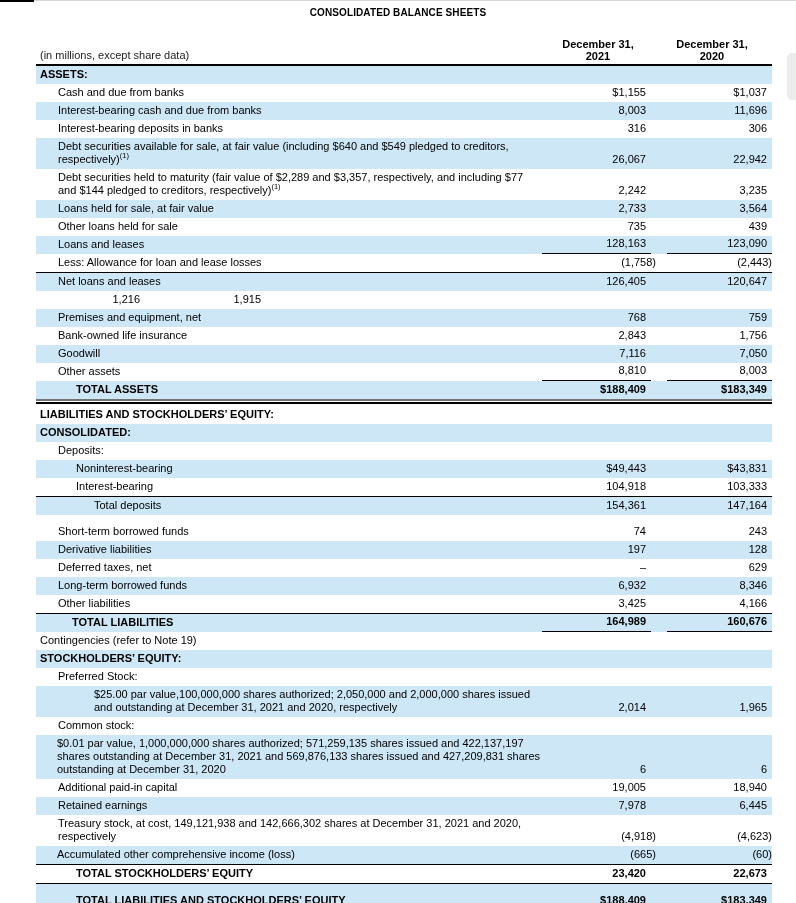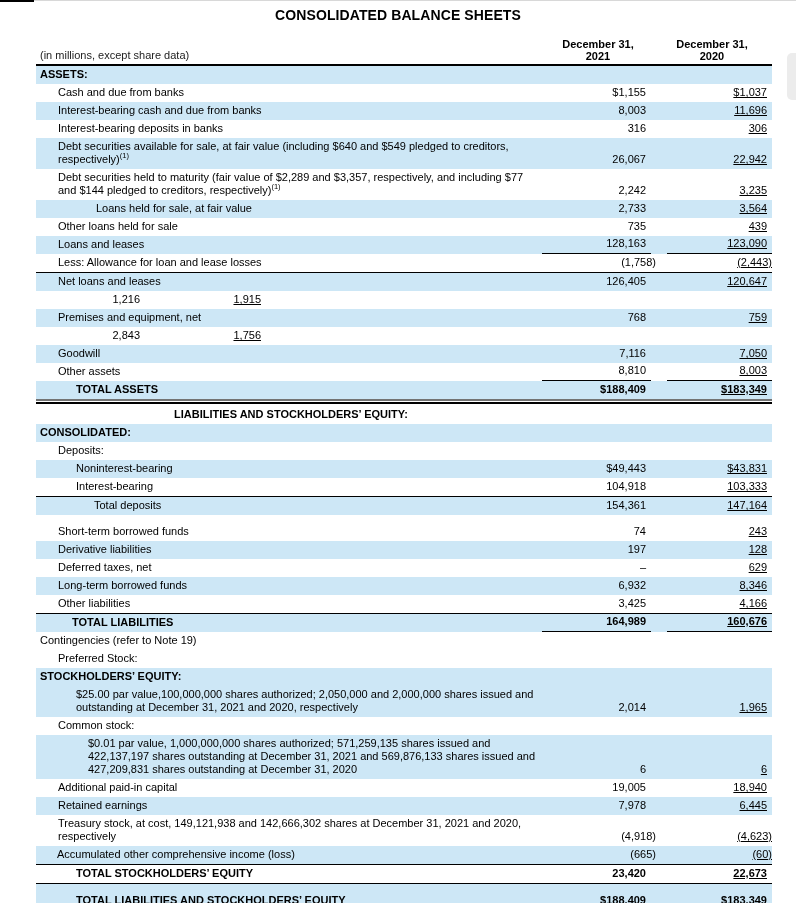"CONSOLIDATED BALANCE SHEETS" .title { font-size: 14px -> 10px }
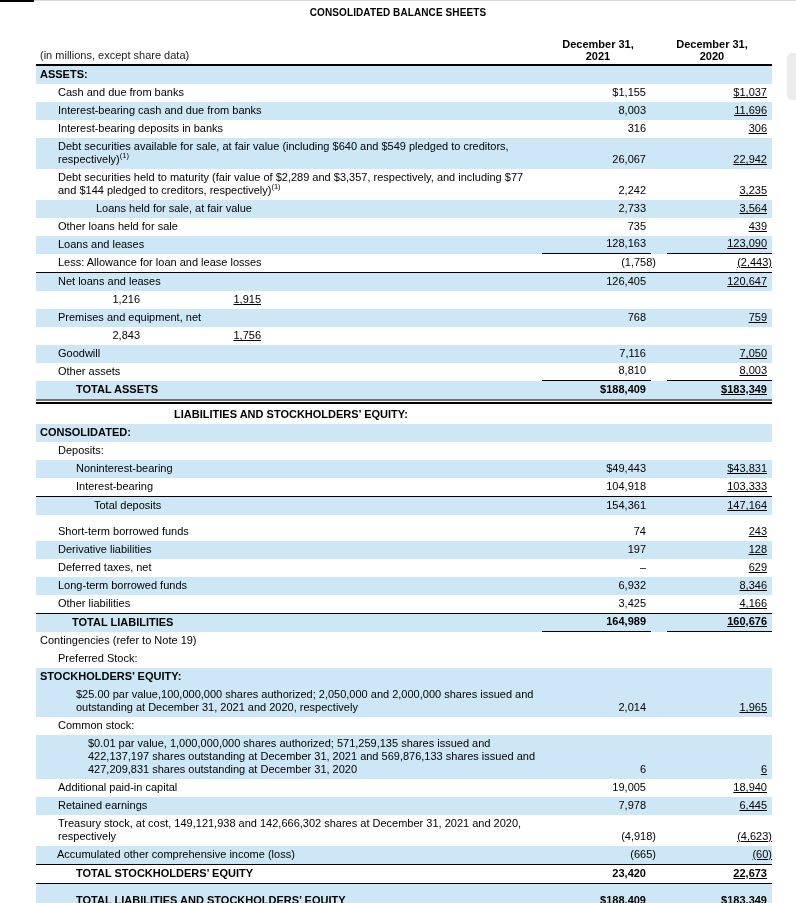"$1,037" .val.v2 { text-decoration: underline -> none }
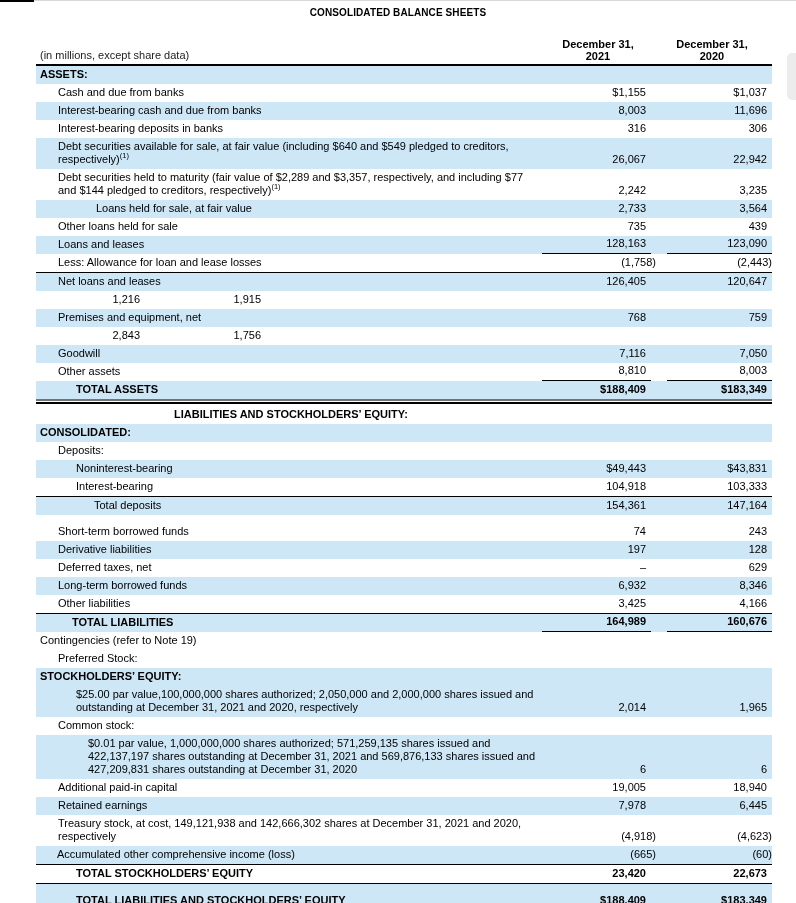"Loans held for sale, at" div.lbl { margin-left: 38px -> none }
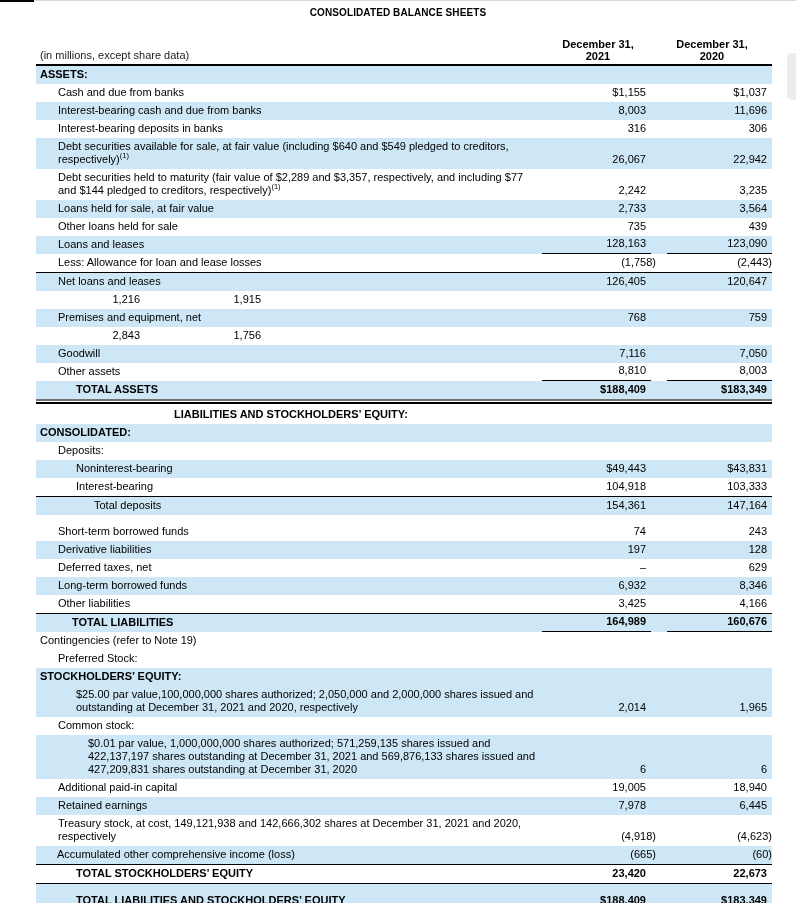"Bank-owned life insurance" div.lbl { html: none -> <div><span>Bank-owned life insurance</span></div> }
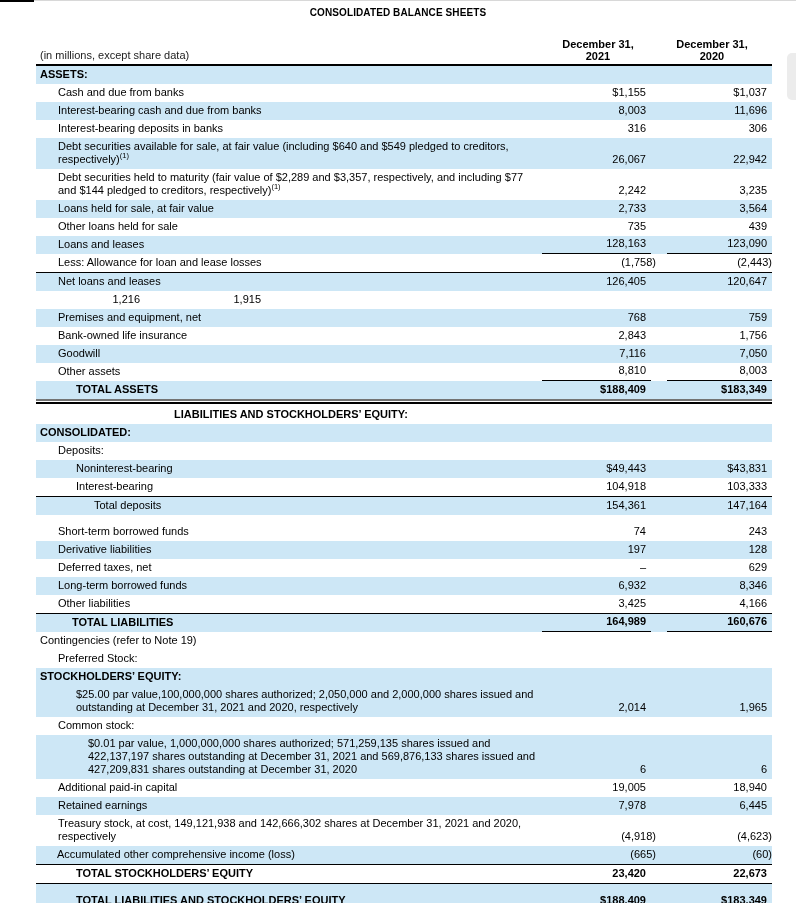"LIABILITIES AND STOCKHOLDERS’ EQUITY:" div.lbl { text-align: center -> none }
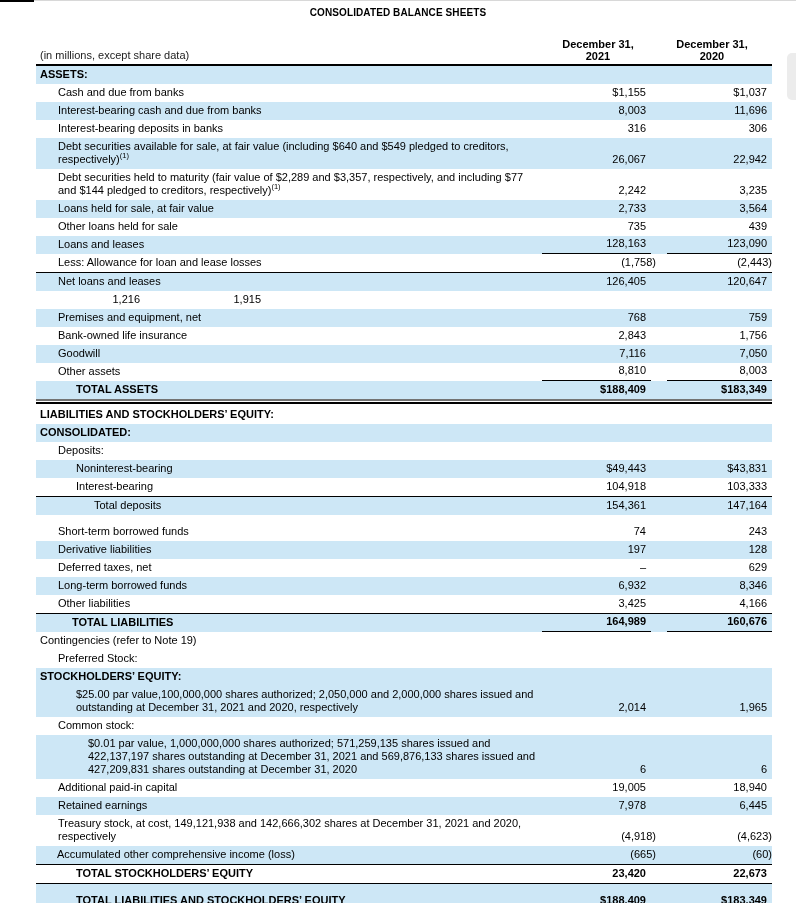"Preferred Stock:" div.row { order: before "STOCKHOLDERS’ EQUITY:" -> after "STOCKHOLDERS’ EQUITY:" }
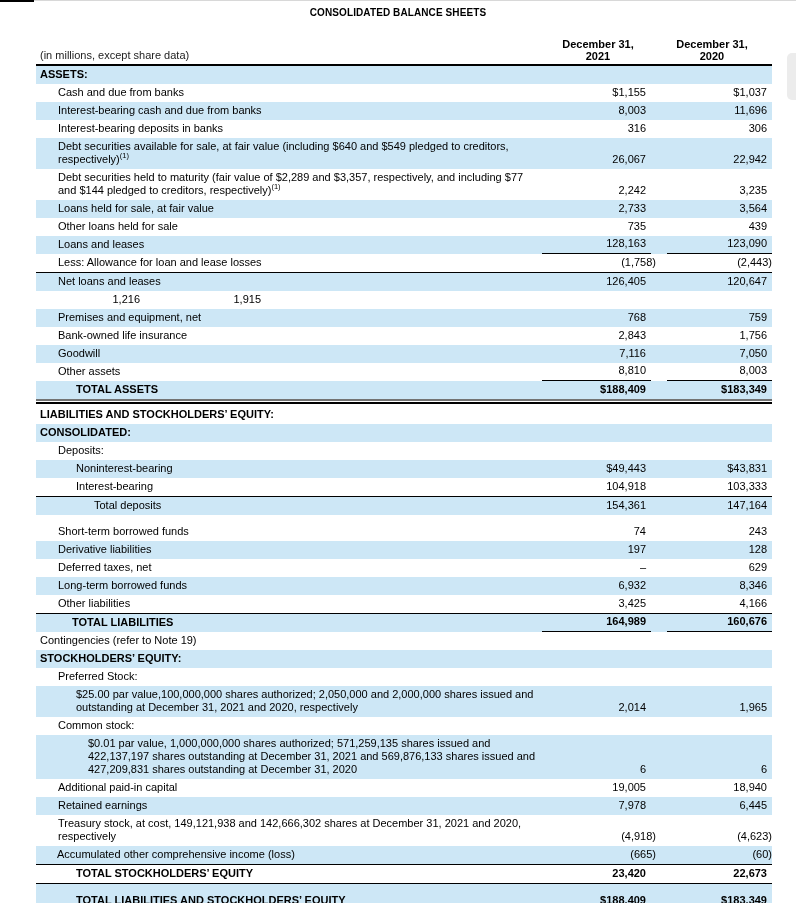"$25.00 par value,100,000,000 shares" div.lbl { margin-left: none -> 18px }
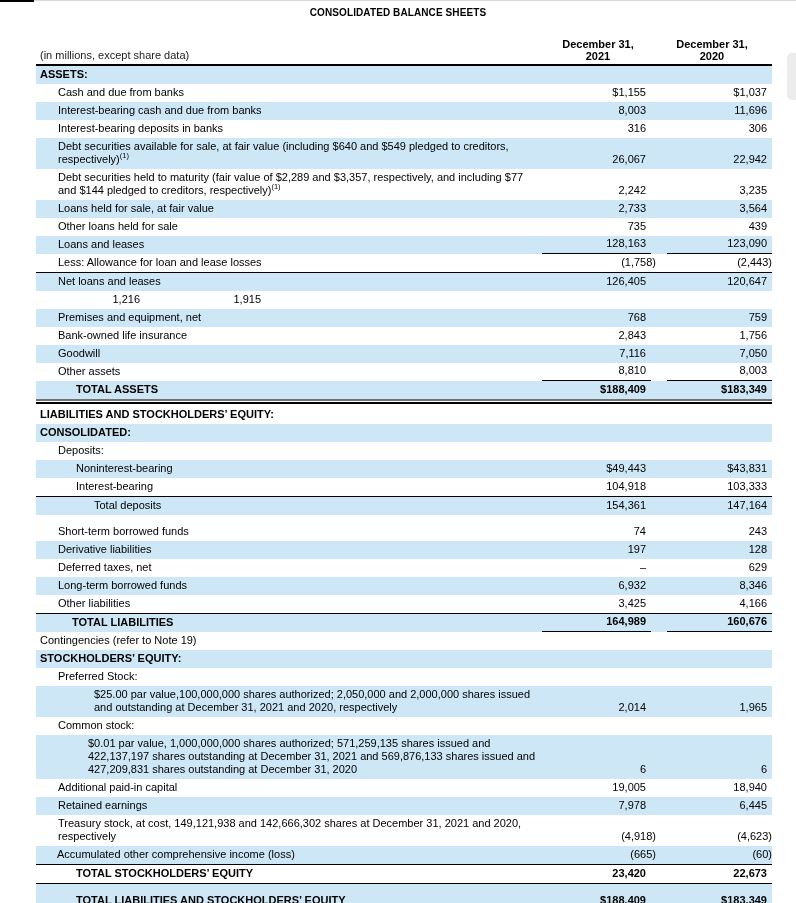"$0.01 par value, 1,000,000,000 shares" div.lbl { padding-left: 52px -> 21px }
